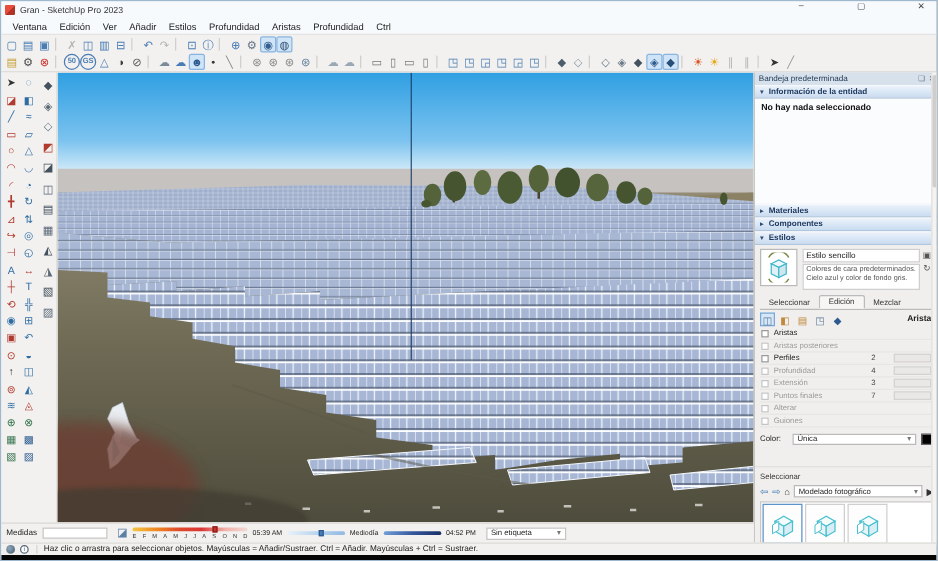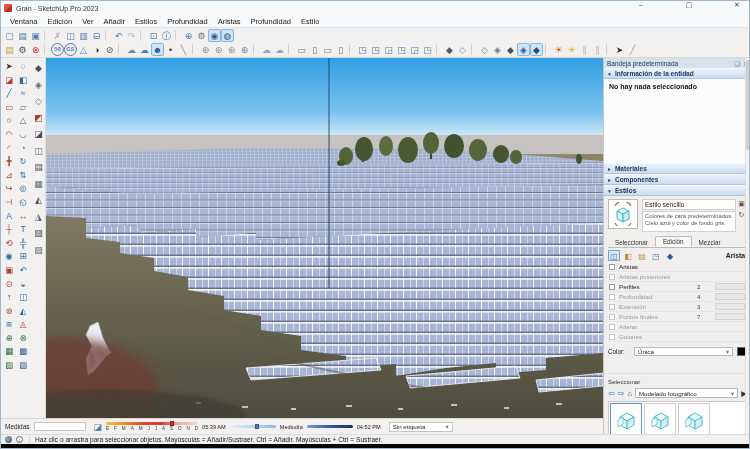"Estilo" span.menu-item { text: Estilo -> Ctrl }
